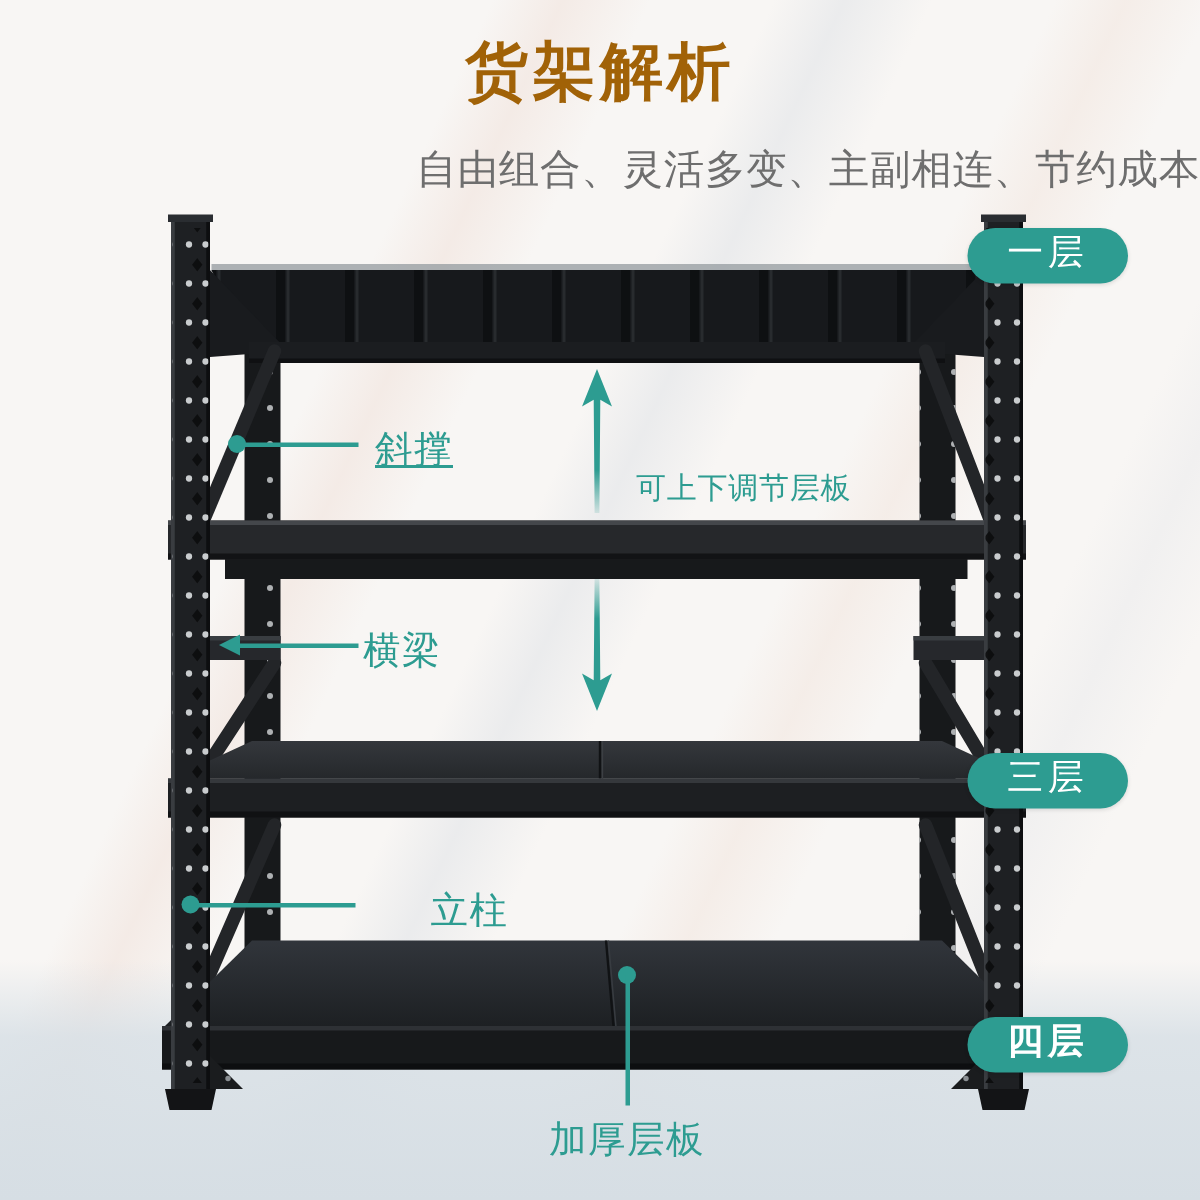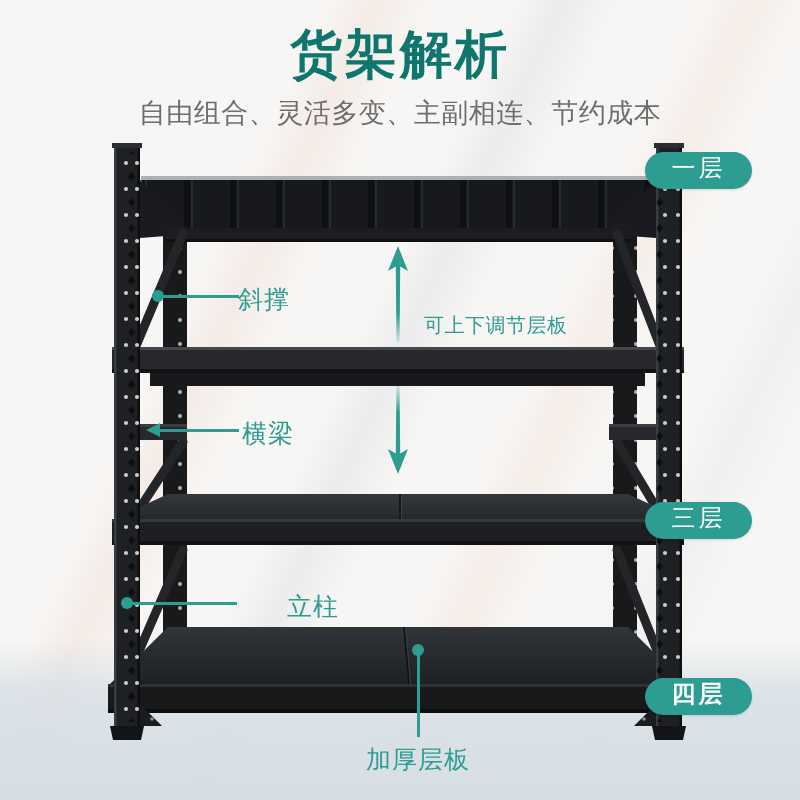"货架解析" .title { color: #0f766e -> #a16207; font-size: 52px -> 42px }
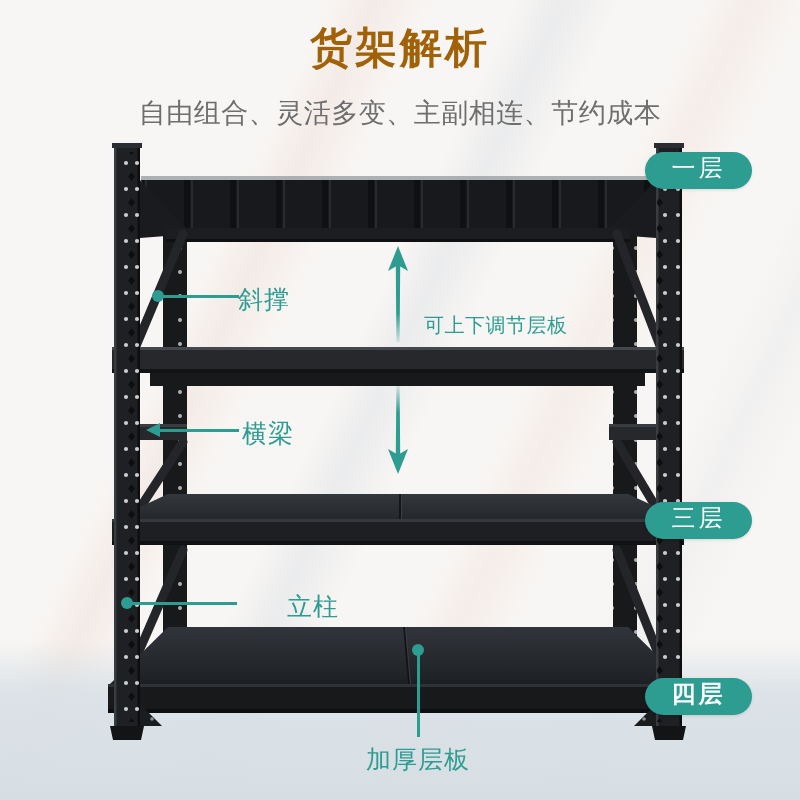"自由组合、灵活多变、主副相连、节约成本" .subtitle { text-align: center -> right }
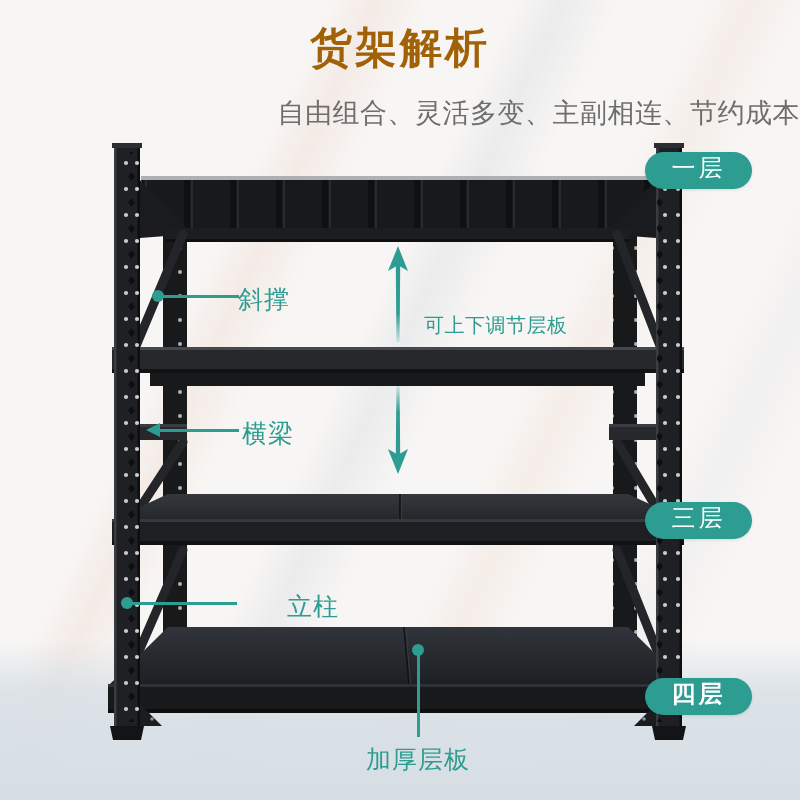"斜撑" span.ctext { left: 238px -> 250px; text-decoration: none -> underline }
